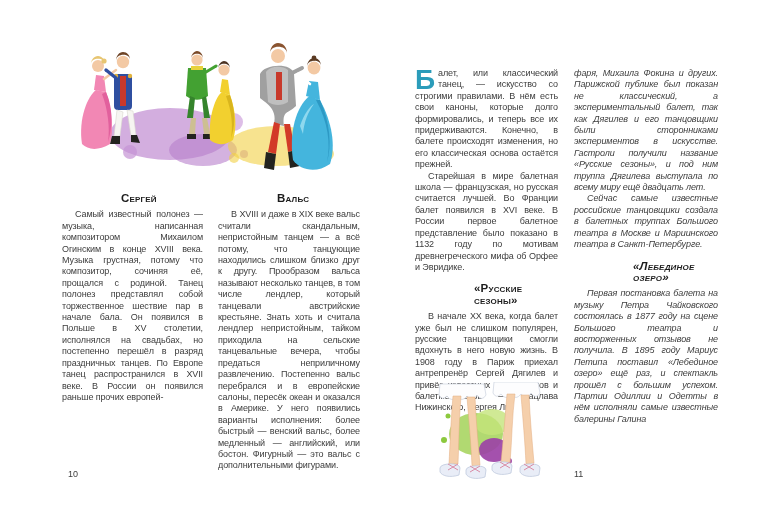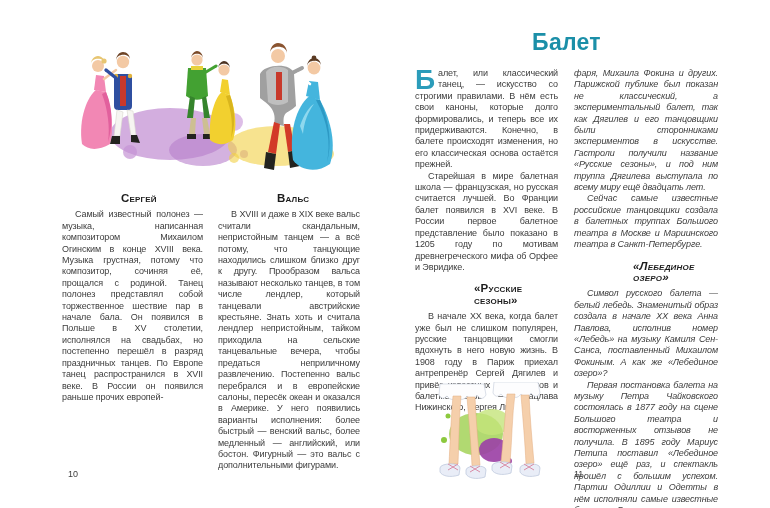"Балет" h1.page-title { html: <h1>Балет</h1> -> none }
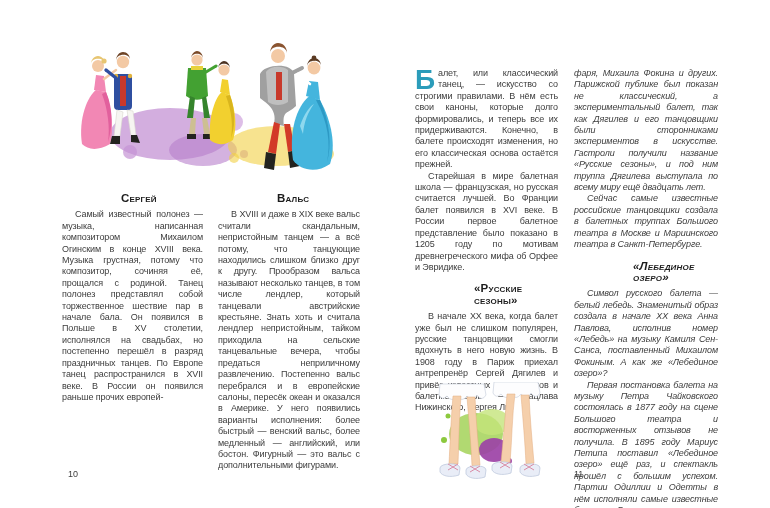"Старейшая в мире балетная школа" p { text: 1205 -> 1132 }
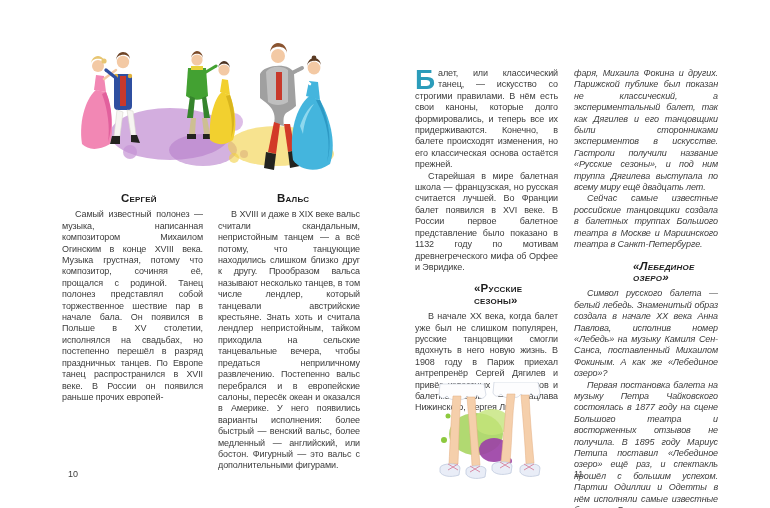"Символ русского балета — белый" p { html: <p>Символ русского балета — белый лебедь. Знаменитый образ создала в начале XX века Анна Павлова, исполнив номер «Лебедь» на музыку Камиля Сен-Санса, поставленный Михаилом Фокиным. А как же «Лебединое озеро»?</p> -> none }
